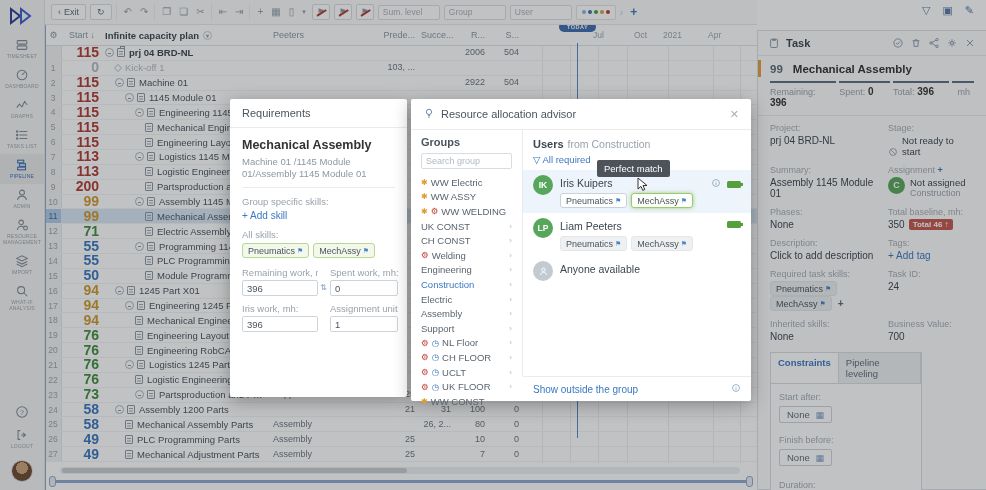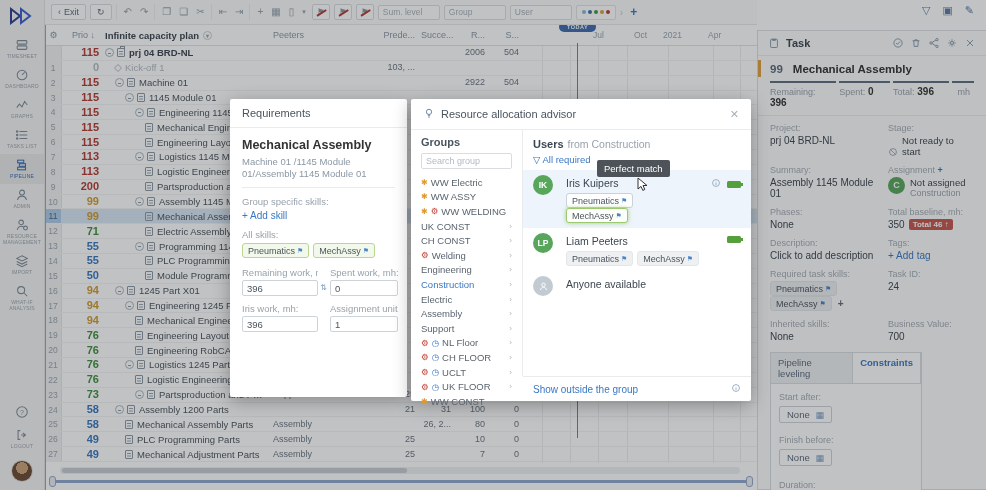"Prio" span { text: Prio -> Start }
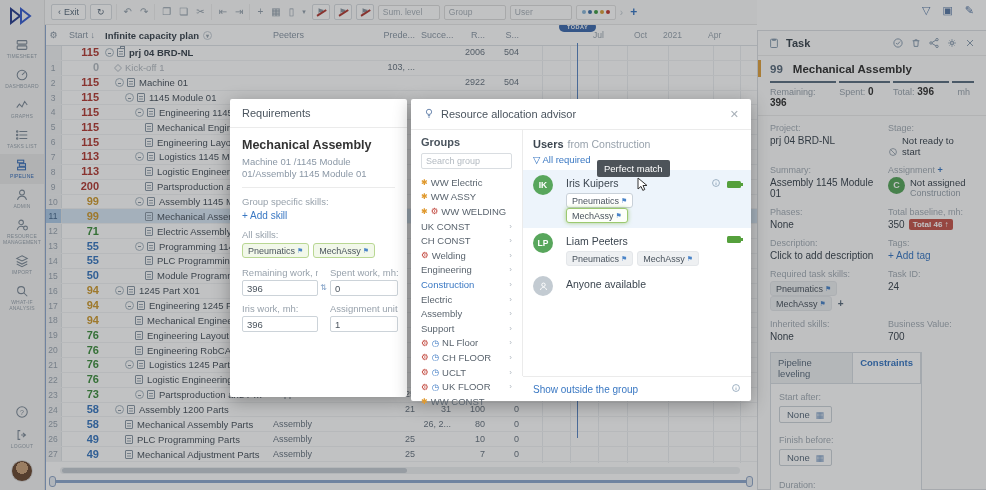"115" .cell.col-prio { font-size: 11px -> 14px }
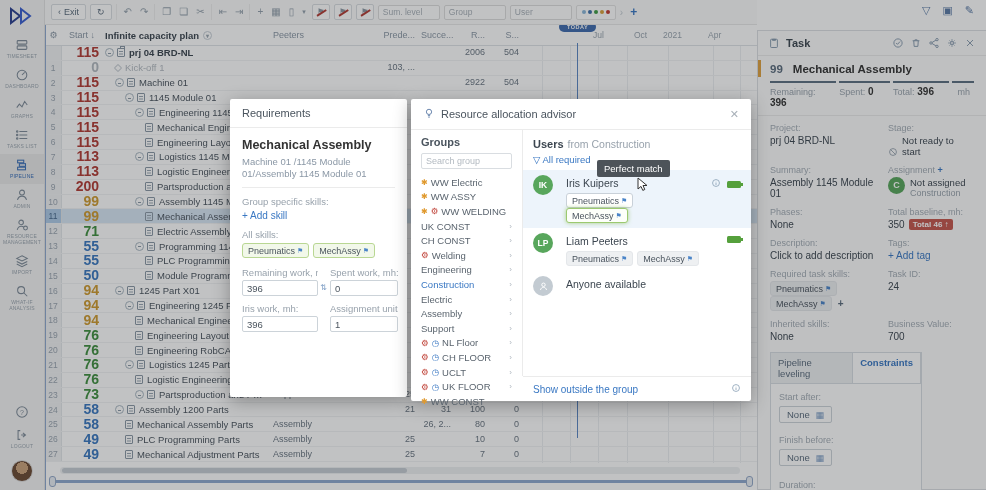"IK" .usr { gap: 13px -> 7px }
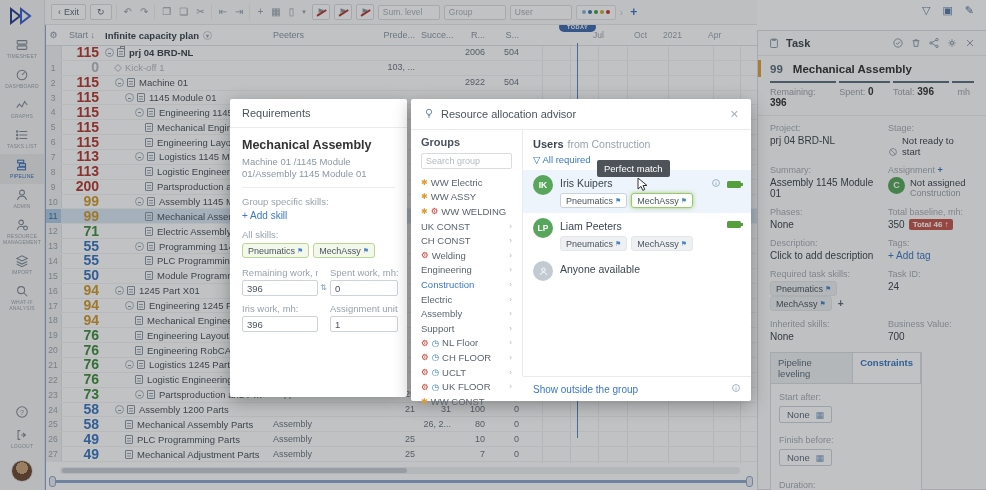"Pipeline leveling" div.tab { order: before "Constraints" -> after "Constraints" }
